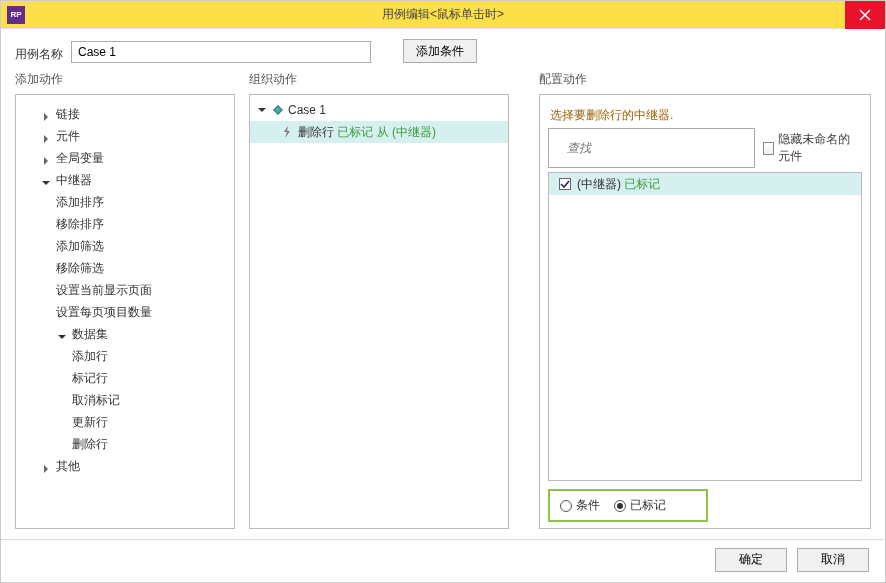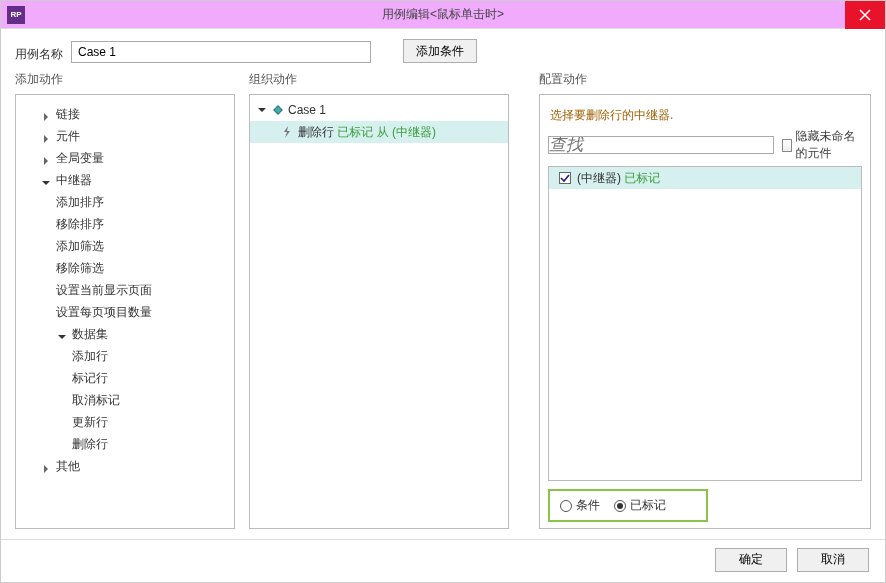"RP" .titlebar { background: #f0abfc -> #fde047 }
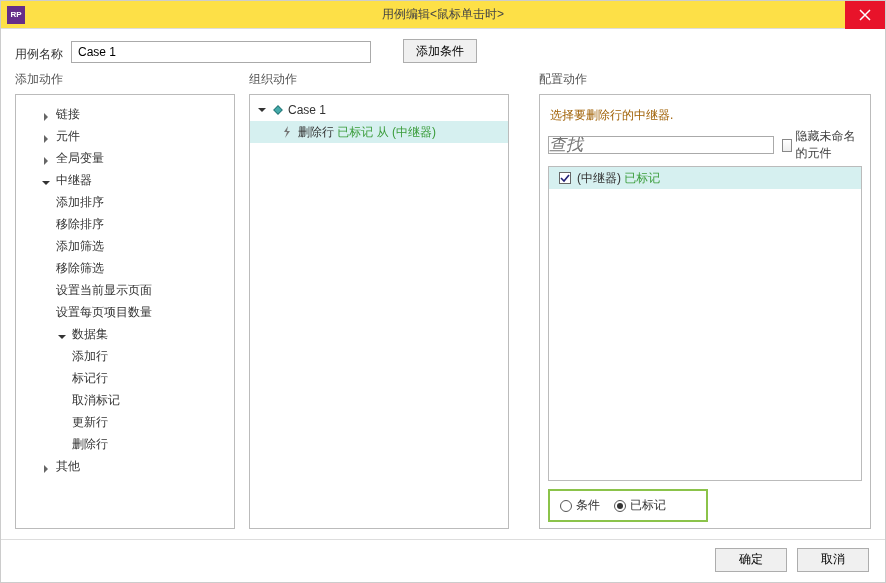"查找" .search-input { font-size: 17px -> 12px; height: 18px -> 40px; padding: 2px 0 -> 2px 18px }
